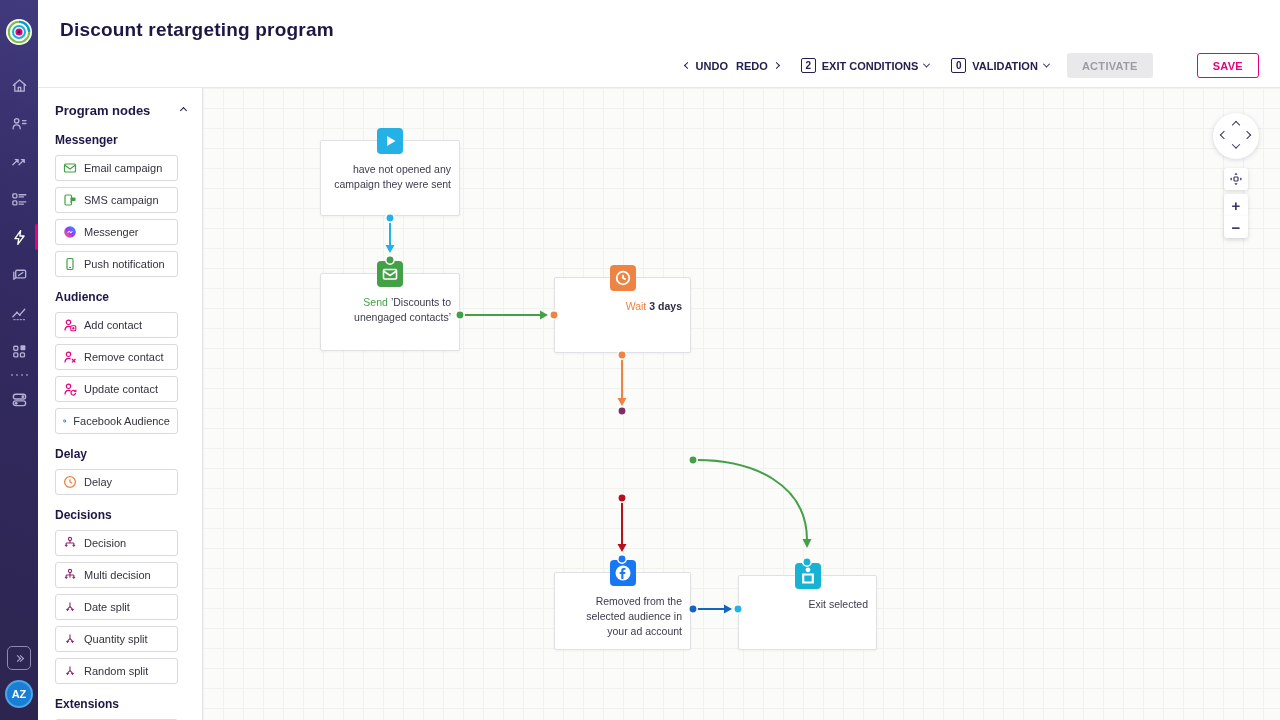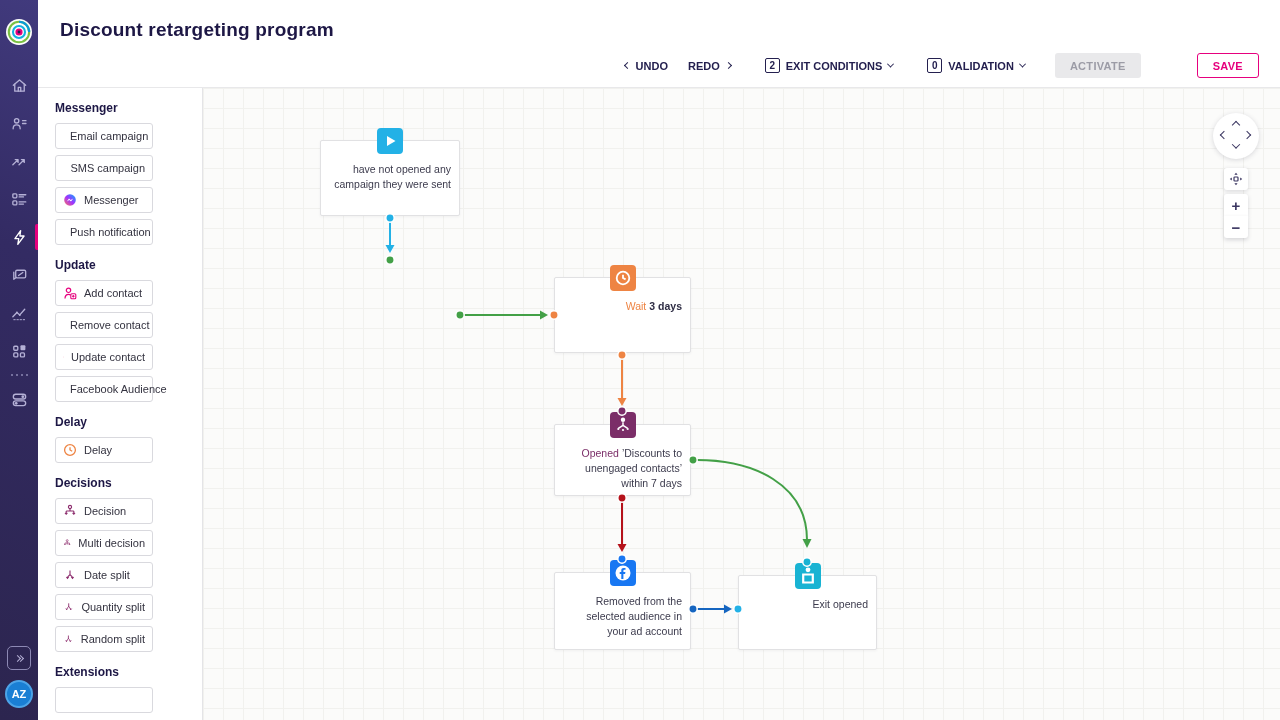"UNDO" .toolbar { gap: 12px -> 0 }
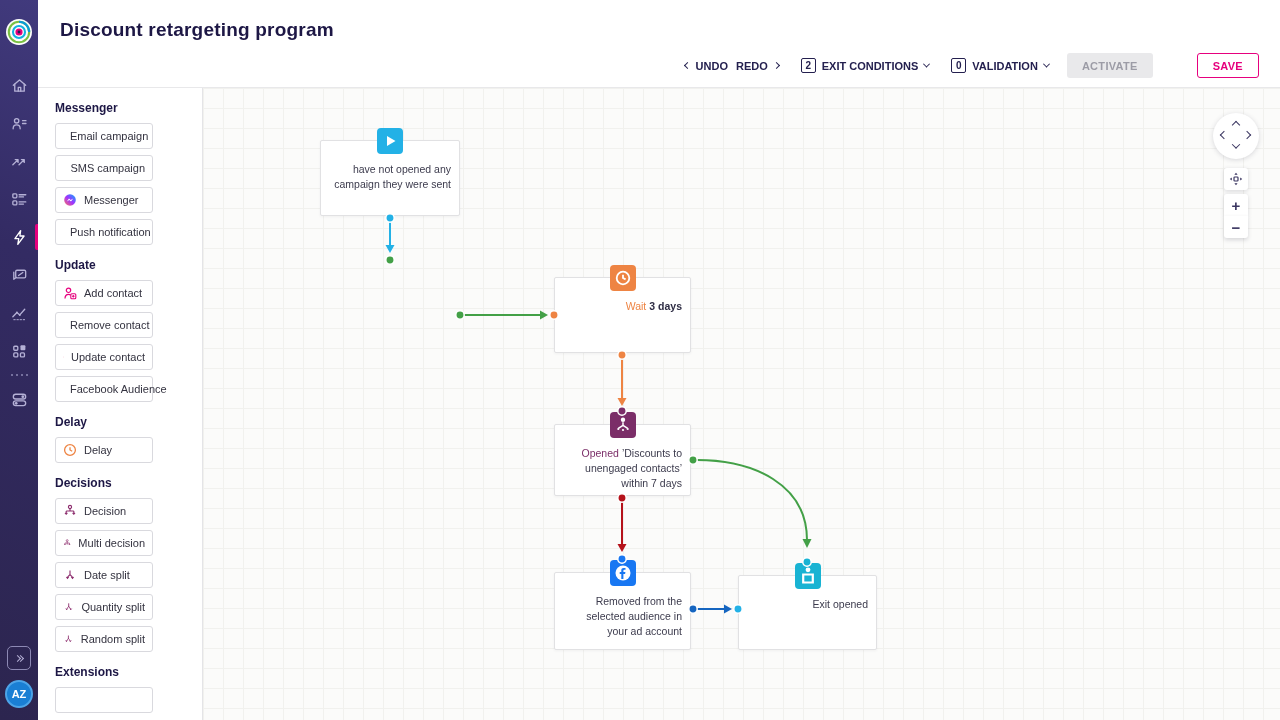"Program nodes" div.panel-head { html: none -> <div> <span>Program nodes</span> <span></span> </div> }
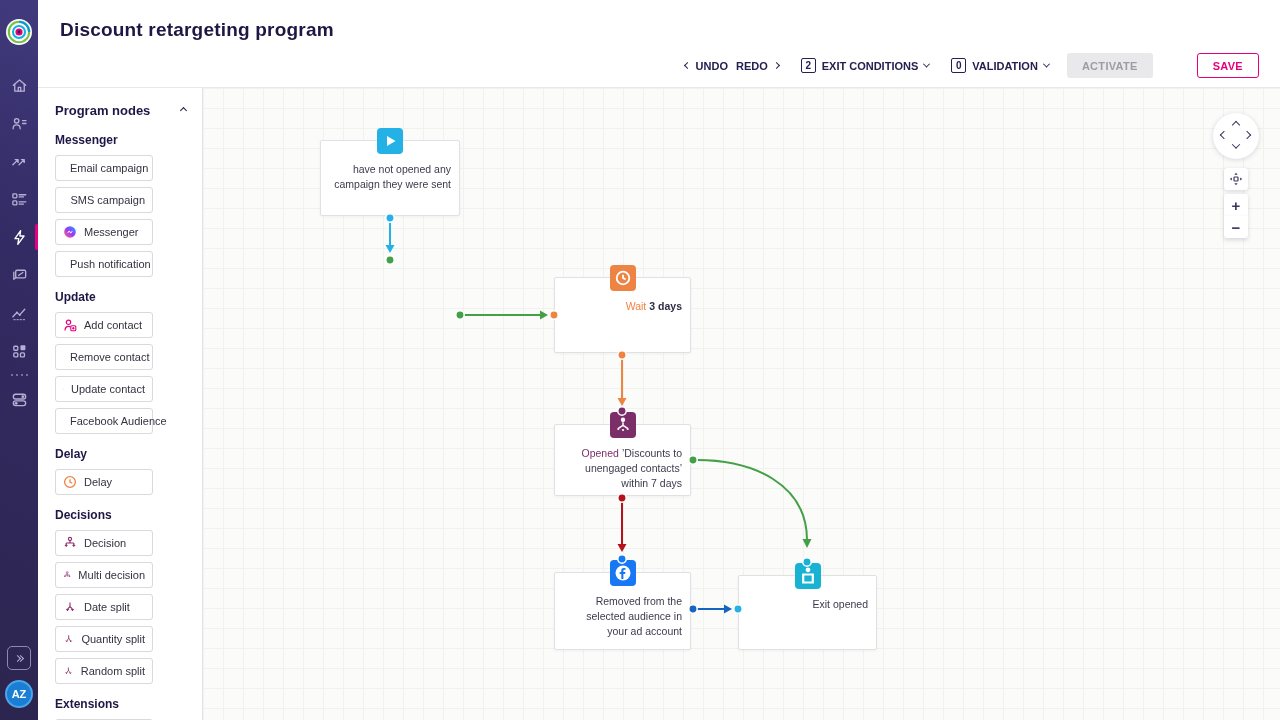"Email campaign" .pitem { width: 98px -> 123px }
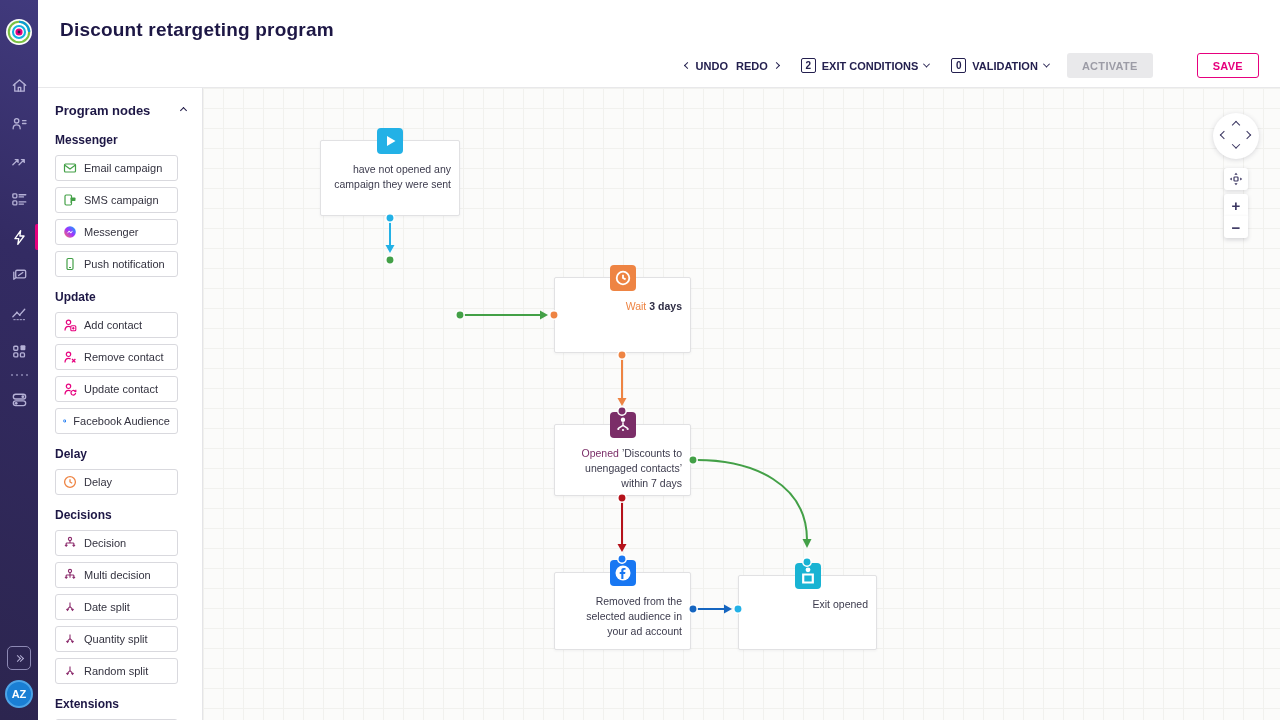"Update" div.sec-label { text: Update -> Audience }
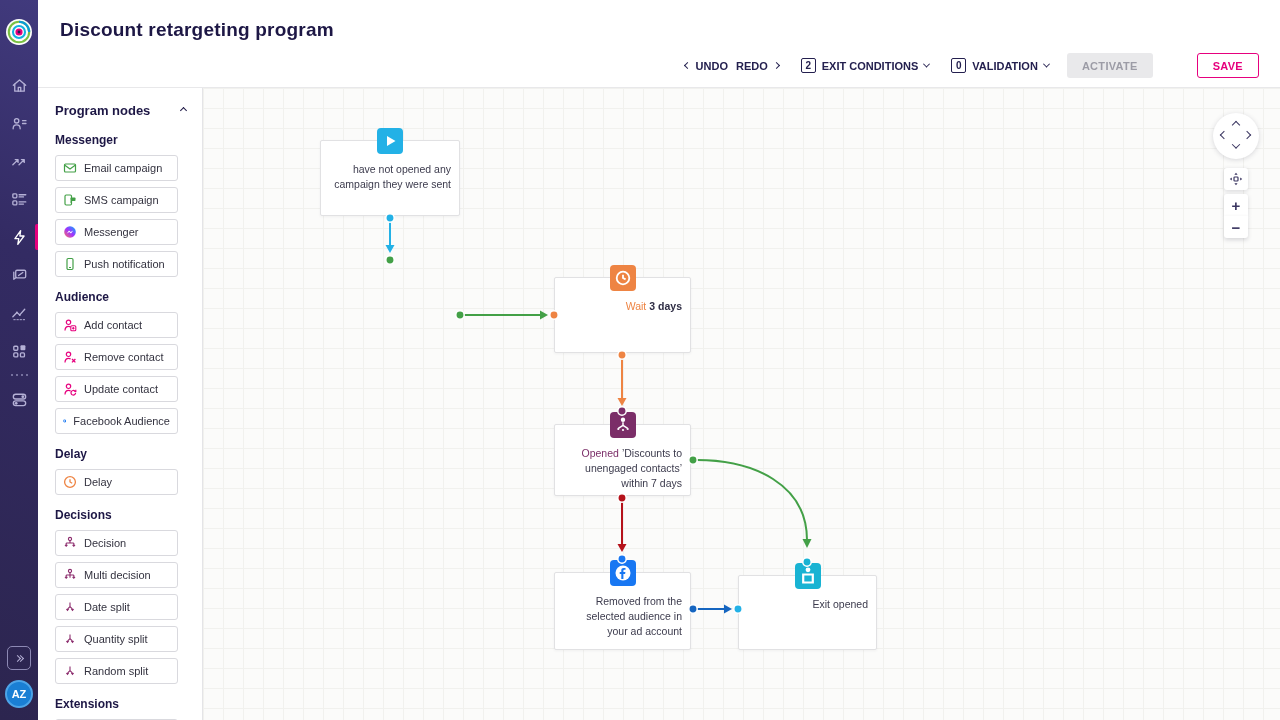"Send ’Discounts to unengaged contacts’" div.node { html: none -> <div> <div> <svg> <rect></rect> <path></path> </svg> </div> <div><span>Send</span><span>’Discounts to unengaged contacts’</span></div> </div> }
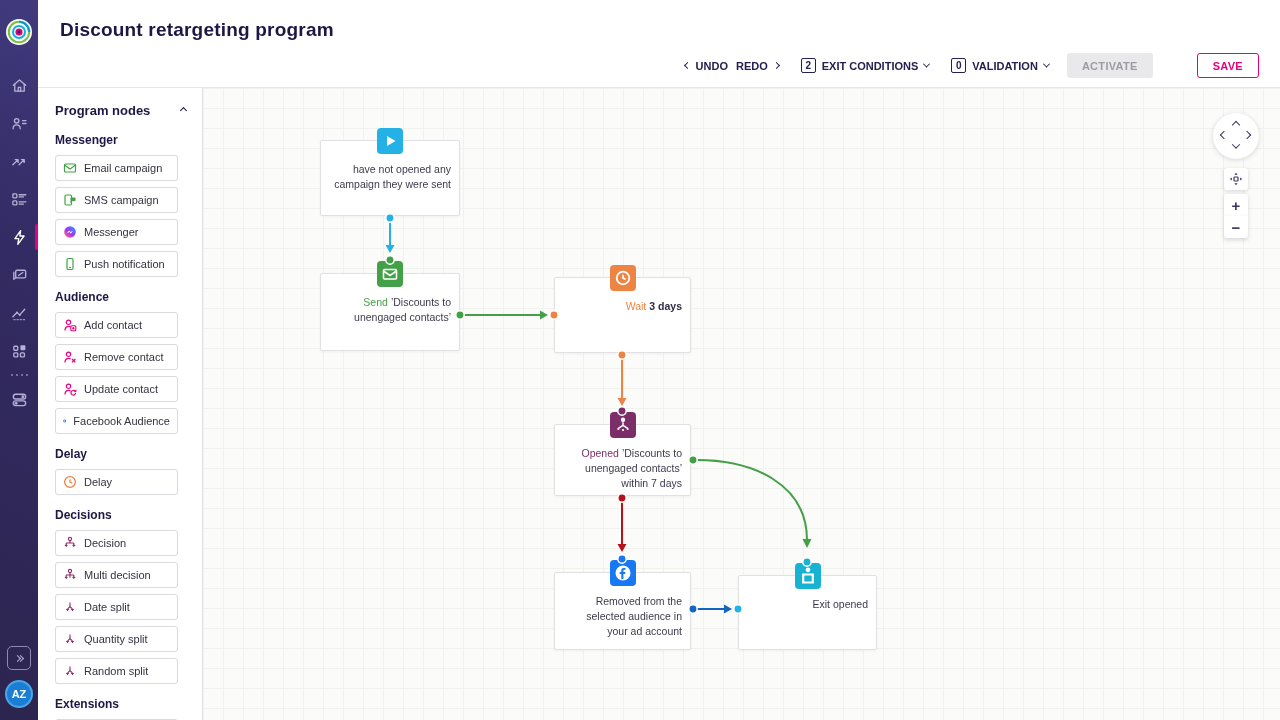"Opened ’Discounts to unengaged contacts’" div.node { html: <div> <div> <svg> <circle></circle> <path></path> <circle></circle> <circle></circle> <circle></circle> </svg> </div> <div><span>Opened</span><span>’Discounts to unengaged contacts’ within 7 days</span></div> </div> -> none }
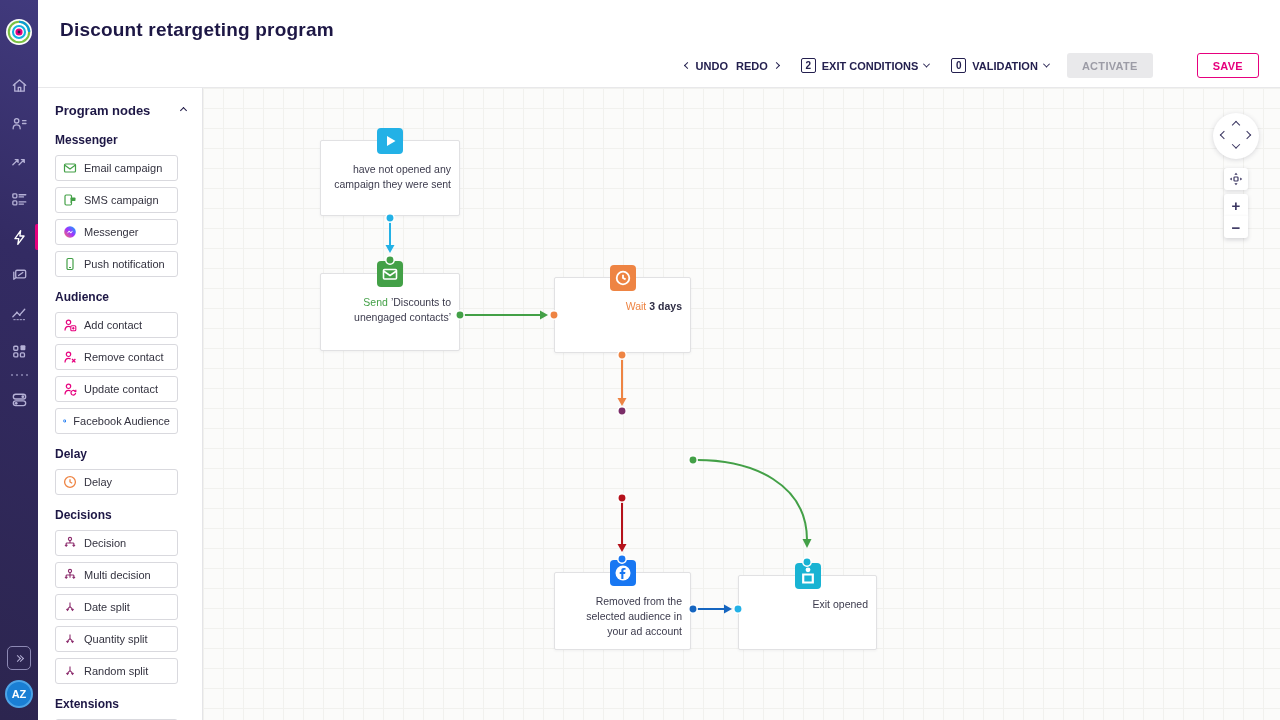"Exit opened" span { text: opened -> selected }
